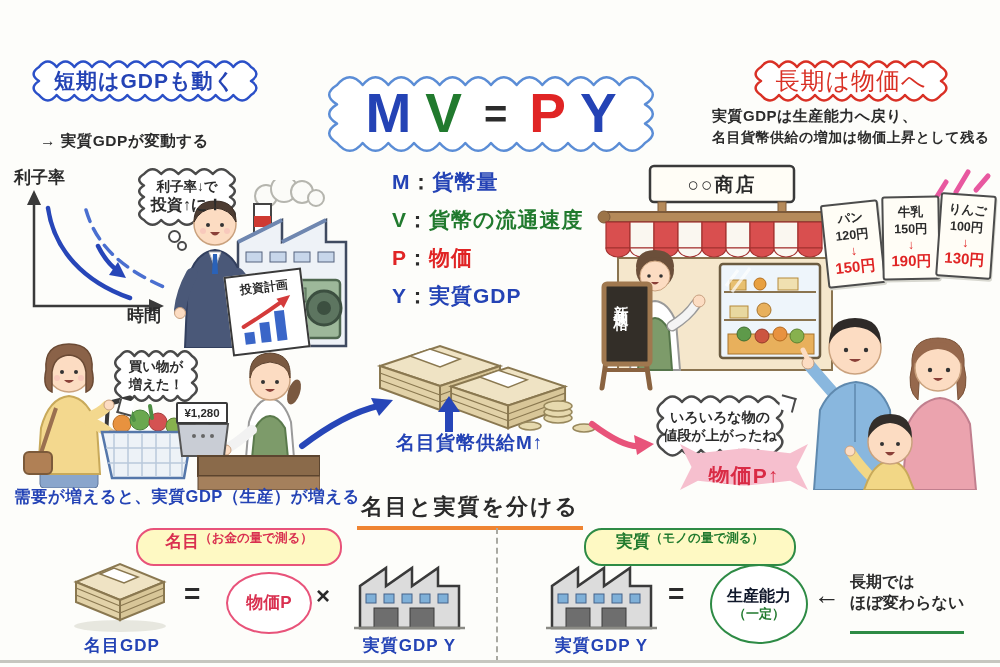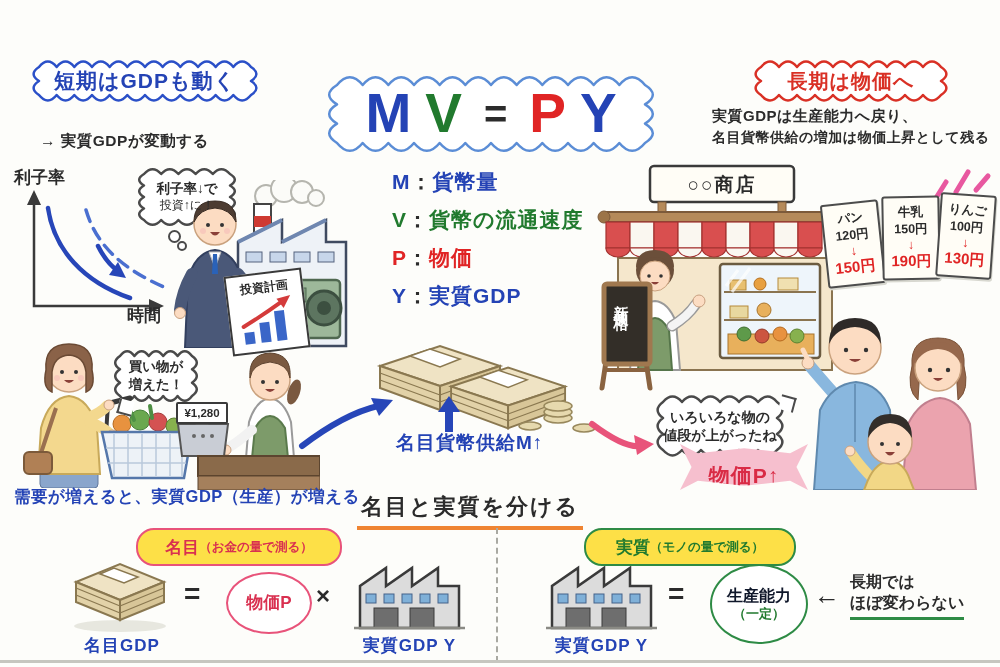"長期は物価へ" span.ct { font-size: 20px -> 24px; font-weight: 700 -> 400 }
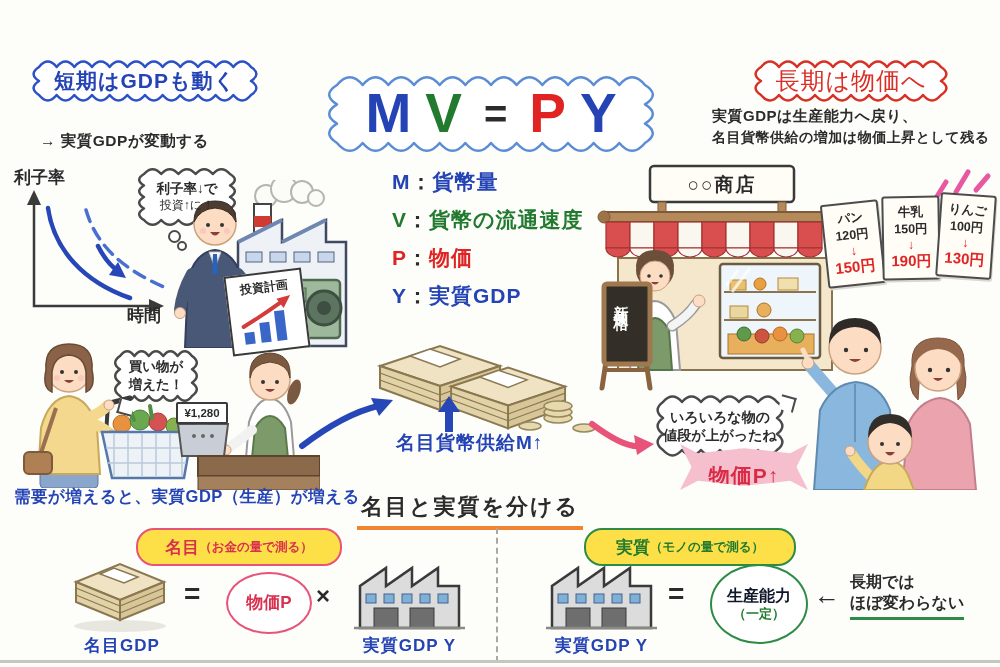"投資↑に！" span.ct { font-size: 12px -> 16px; font-weight: 400 -> 700 }
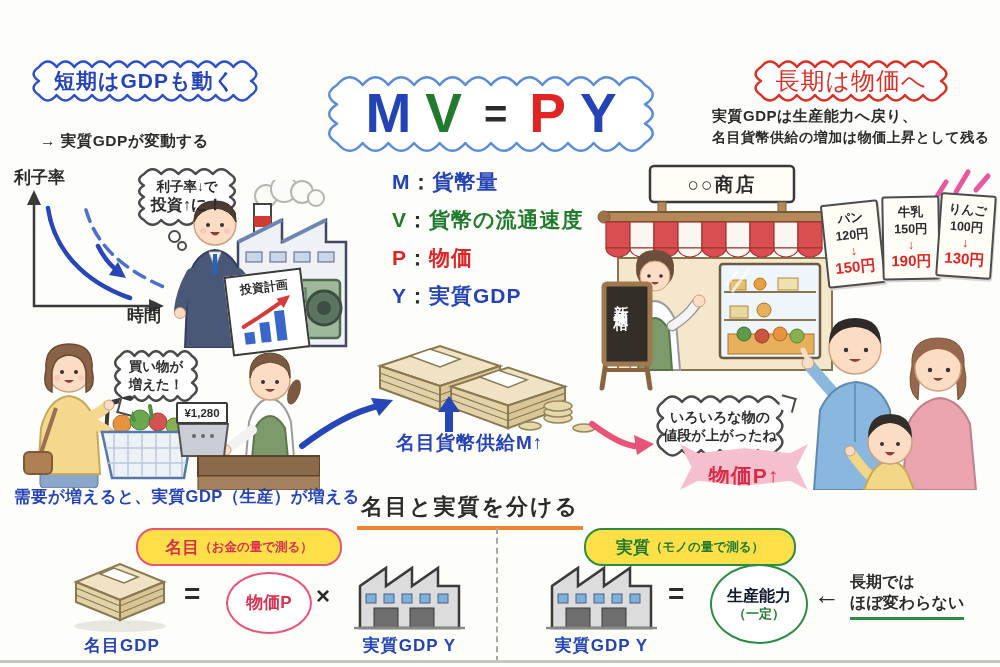"名目" .pill { align-items: center -> none; background: #fde047 -> #fef9c3 }
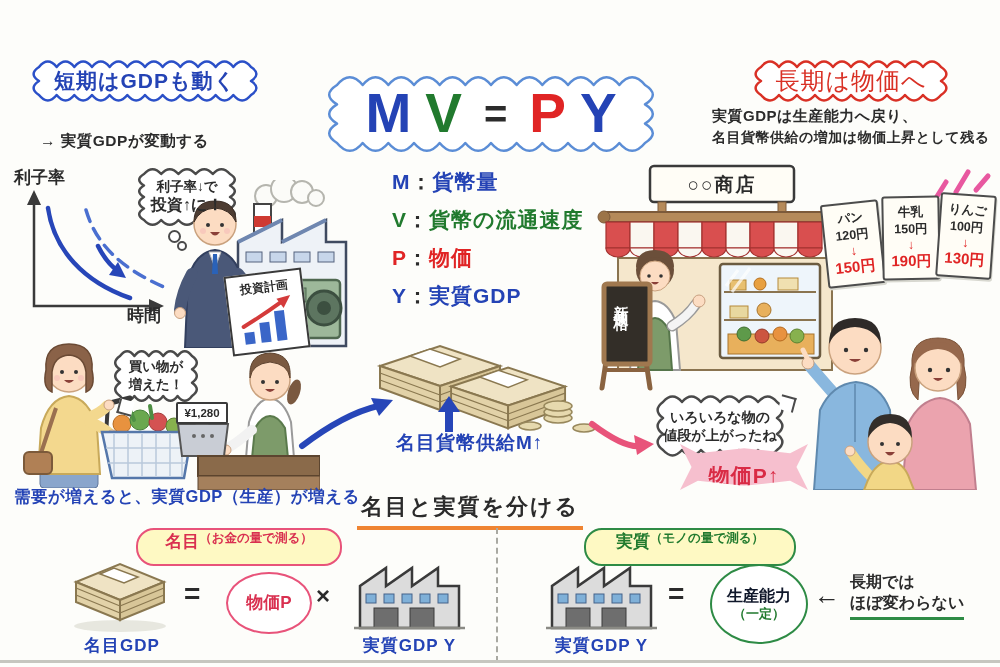"ほぼ変わらない" div { padding-bottom: 3px -> 17px }
